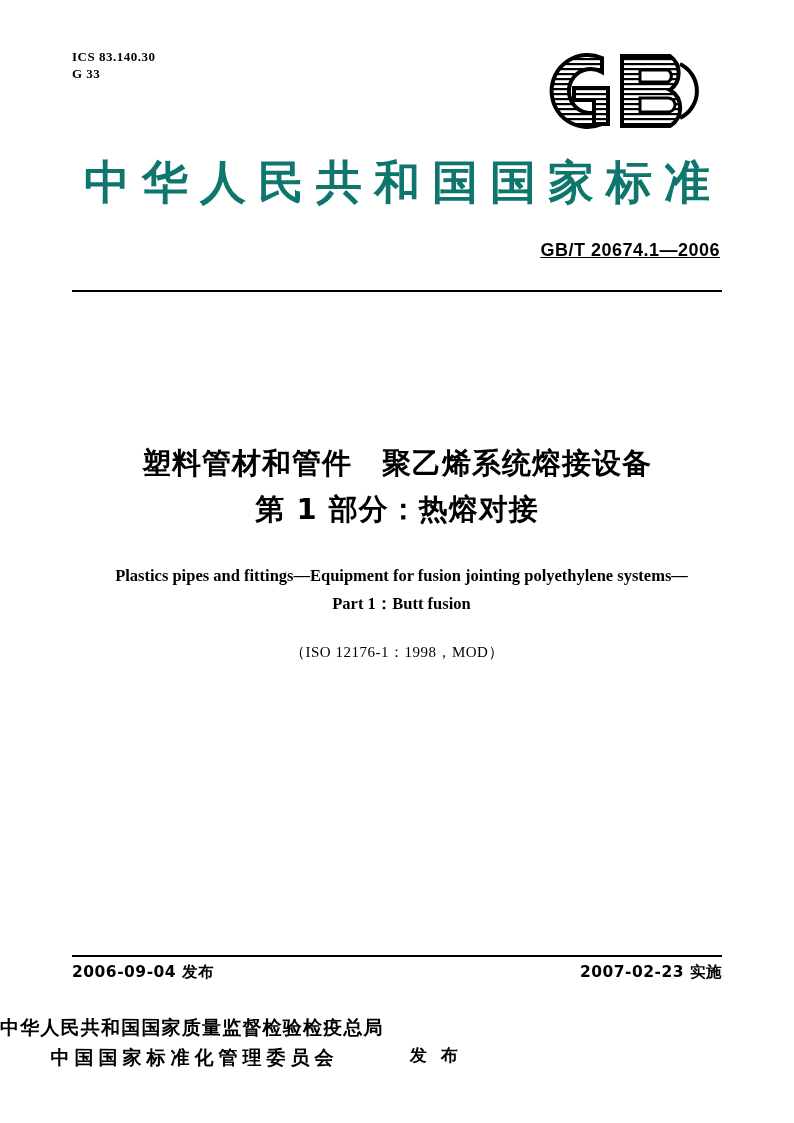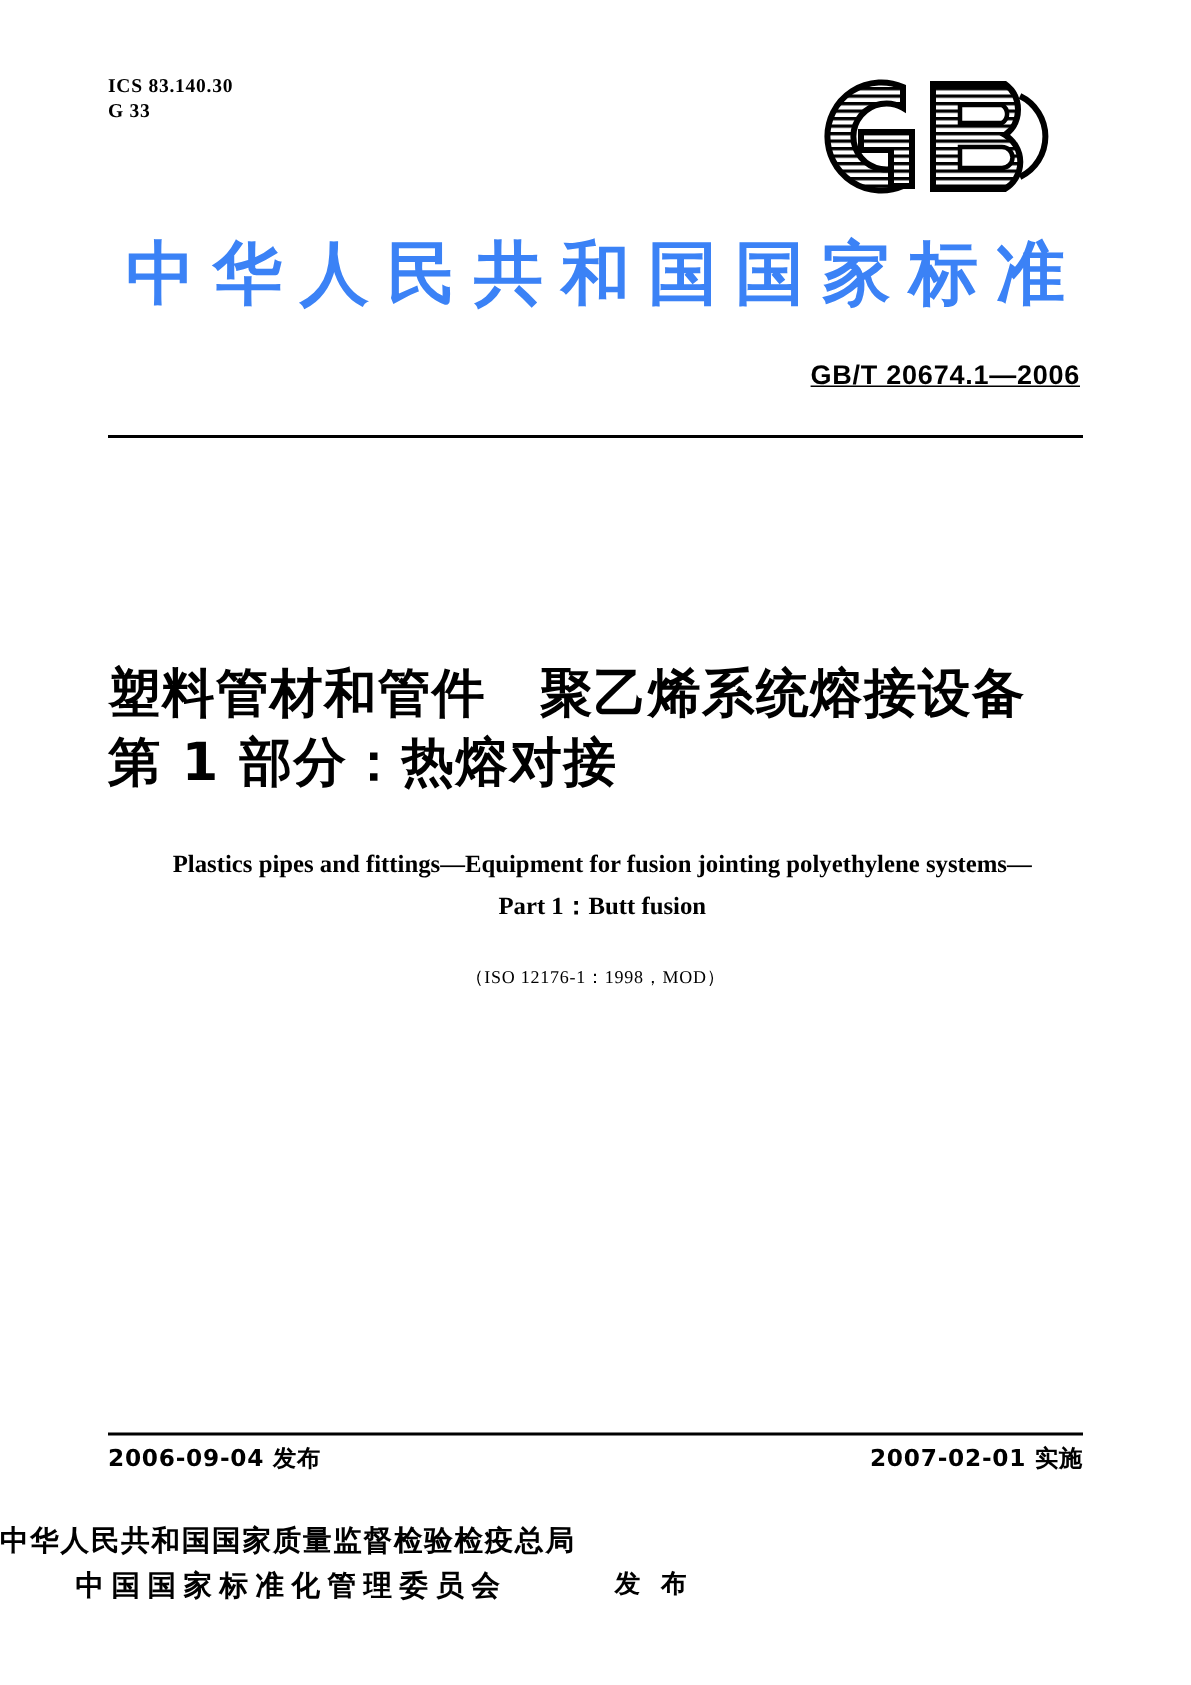"中华人民共和国国家标准" .national-title { color: #3b82f6 -> #0f766e }
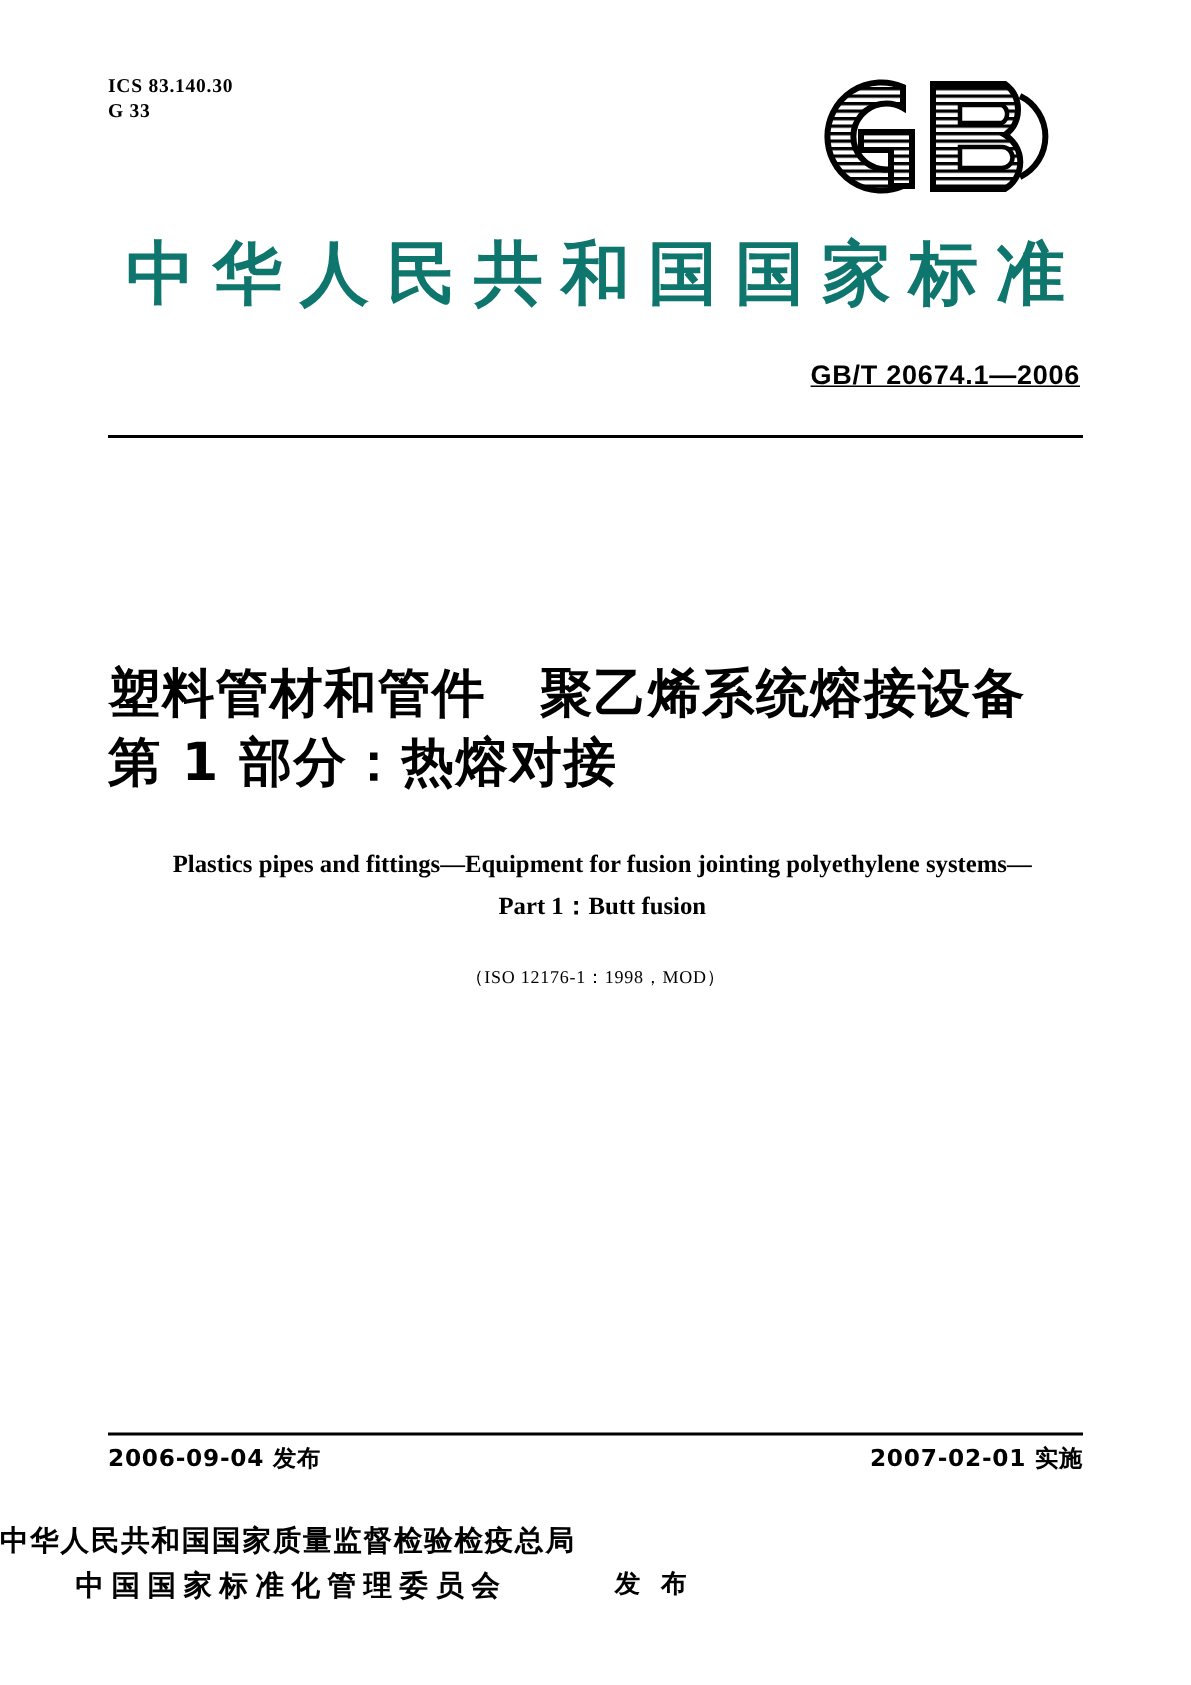"塑料管材和管件 聚乙烯系统熔接设备" .main-title { font-size: 35px -> 29px; text-align: left -> center }
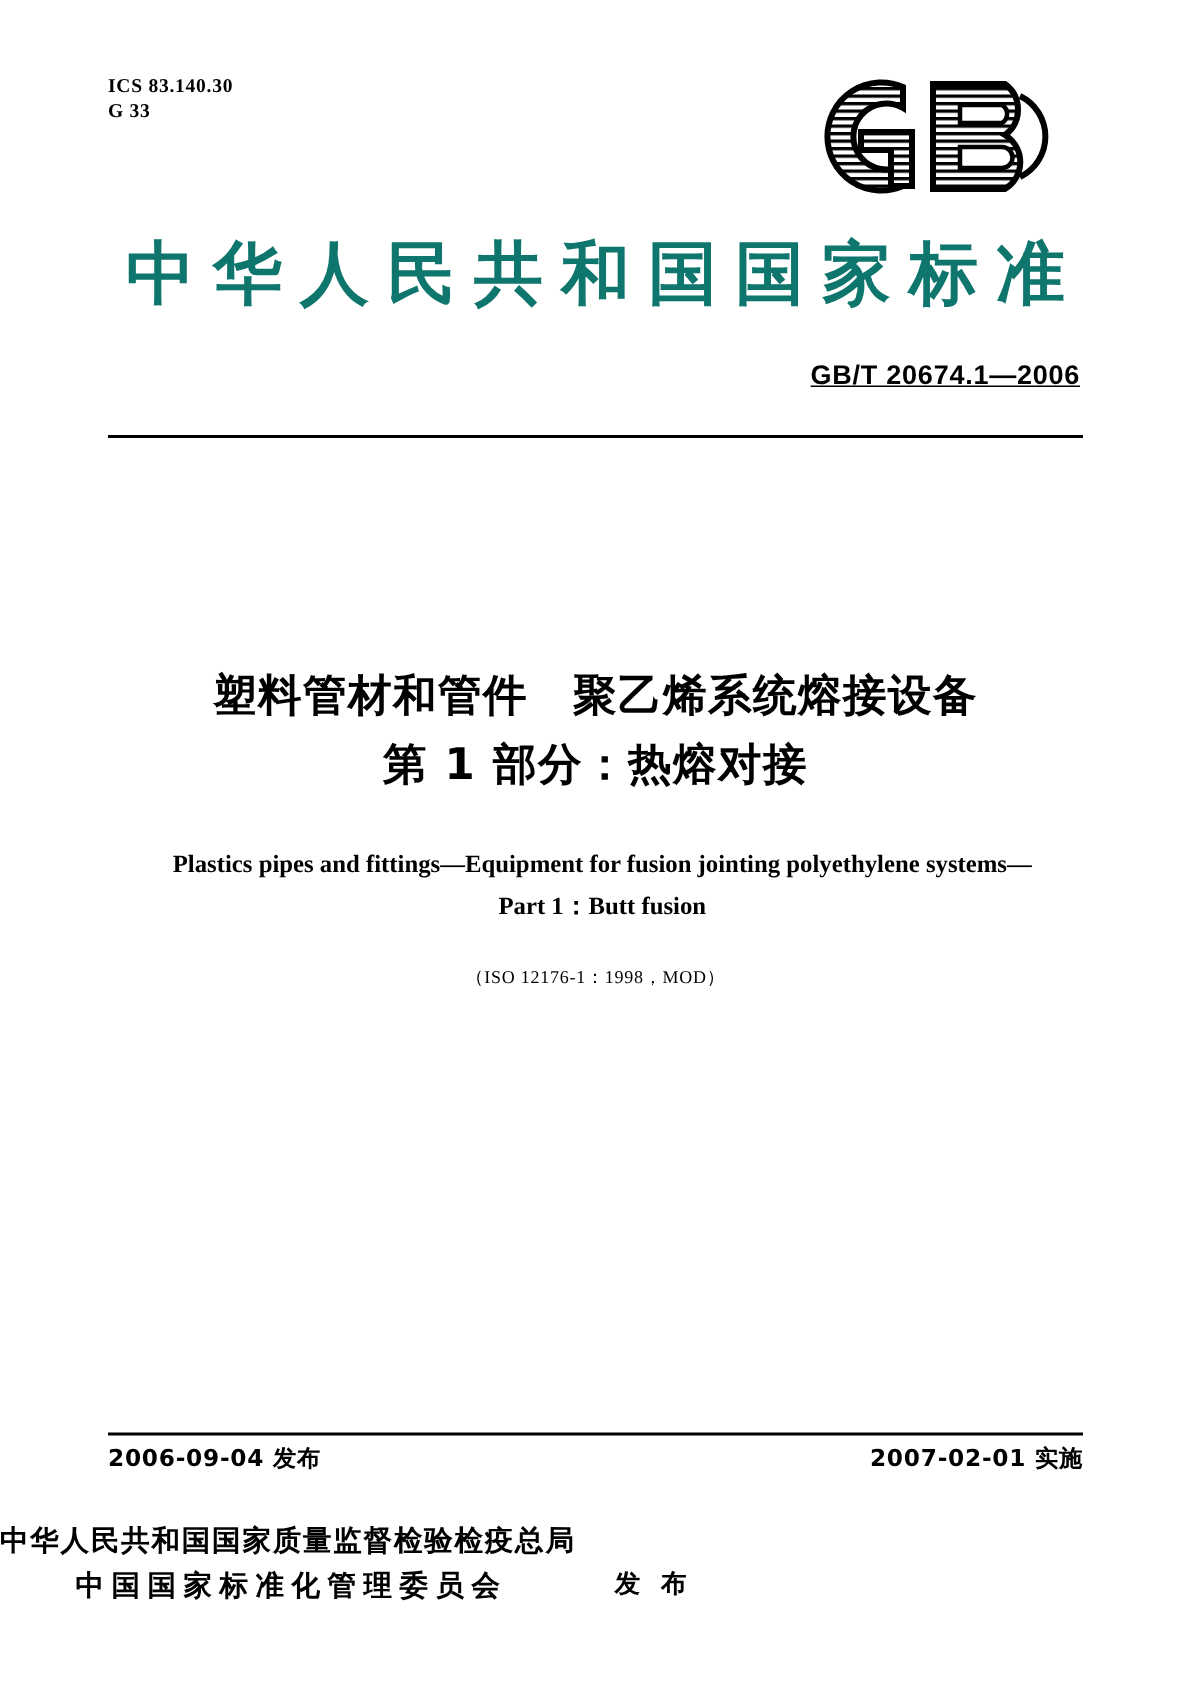"（ISO 12176-1：1998，MOD）" .iso-ref { font-size: 12px -> 15px }
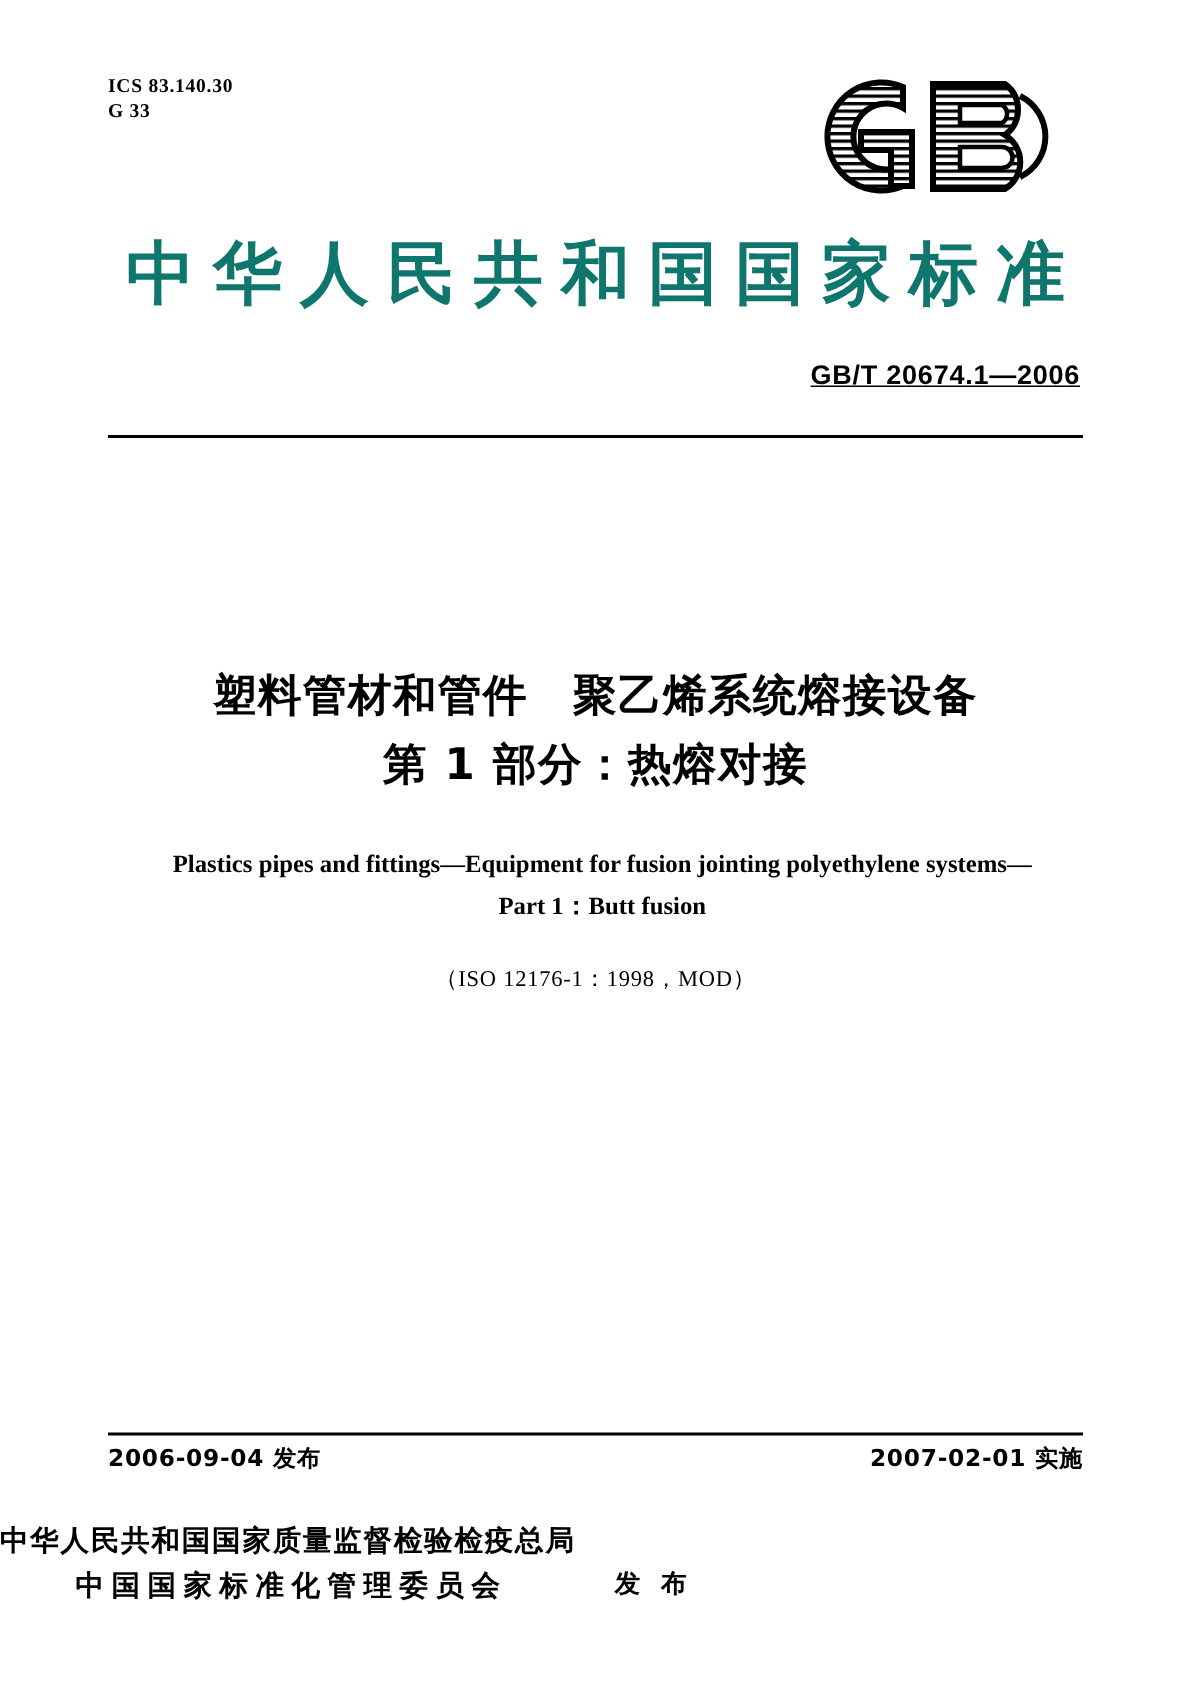"2007-02-01 实施" div { text: 2007-02-01 -> 2007-02-23 }
